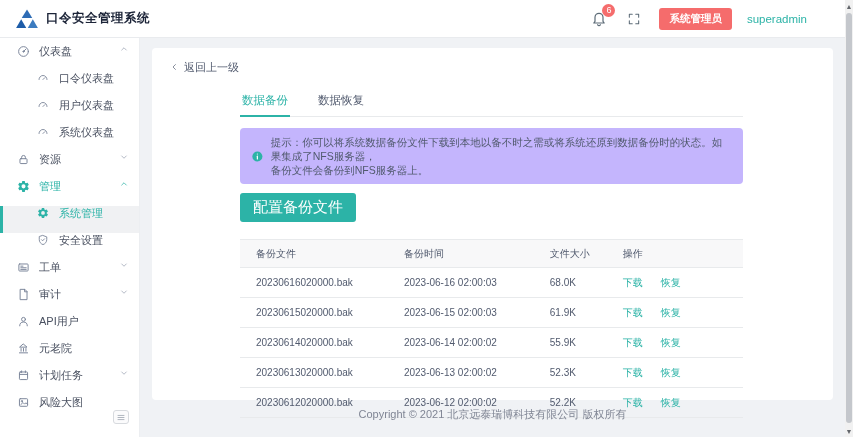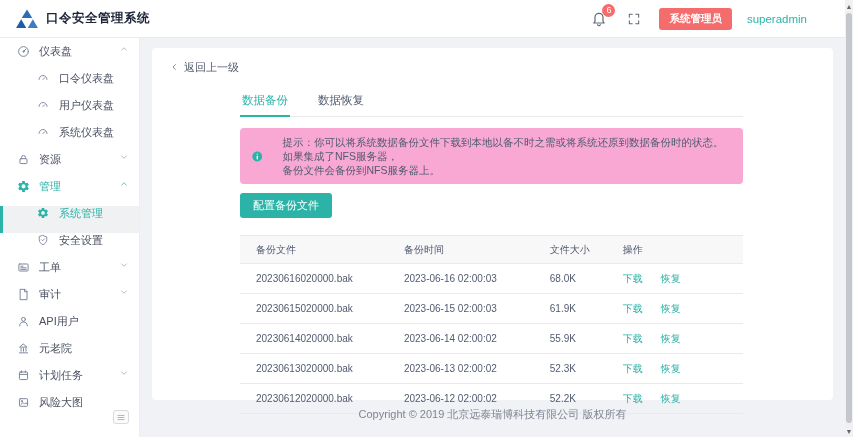"提示：你可以将系统数据备份文件下载到本地以备不时之需或将系统还原到数据备份时的状" .alert { background: #f9a8d4 -> #c4b5fd; gap: 20px -> 8px }
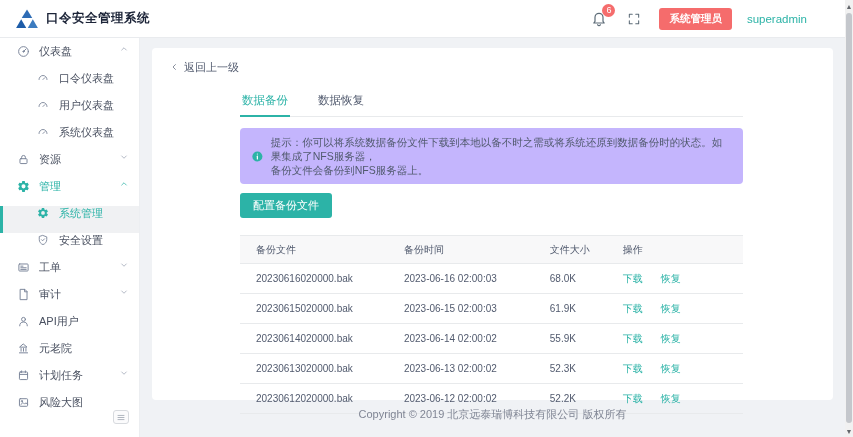"配置备份文件" .btn-primary { font-size: 11px -> 15px }
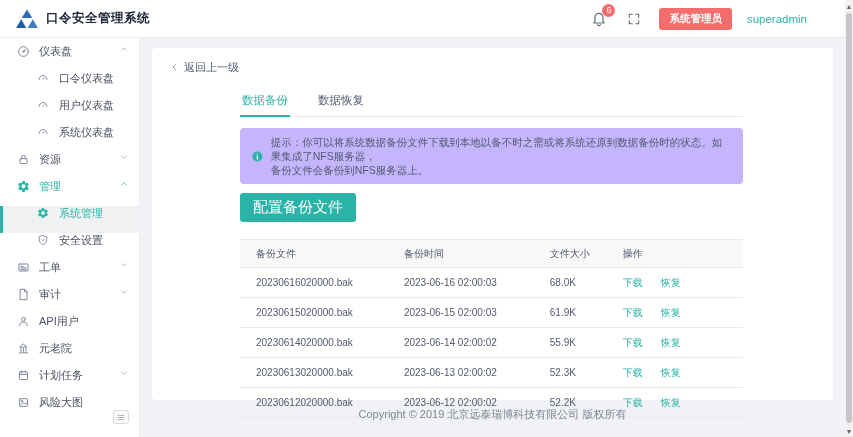"Copyright © 2019 北京远泰瑞博科技有限公司 版权所有" div.foot { text: 2019 -> 2021 }
